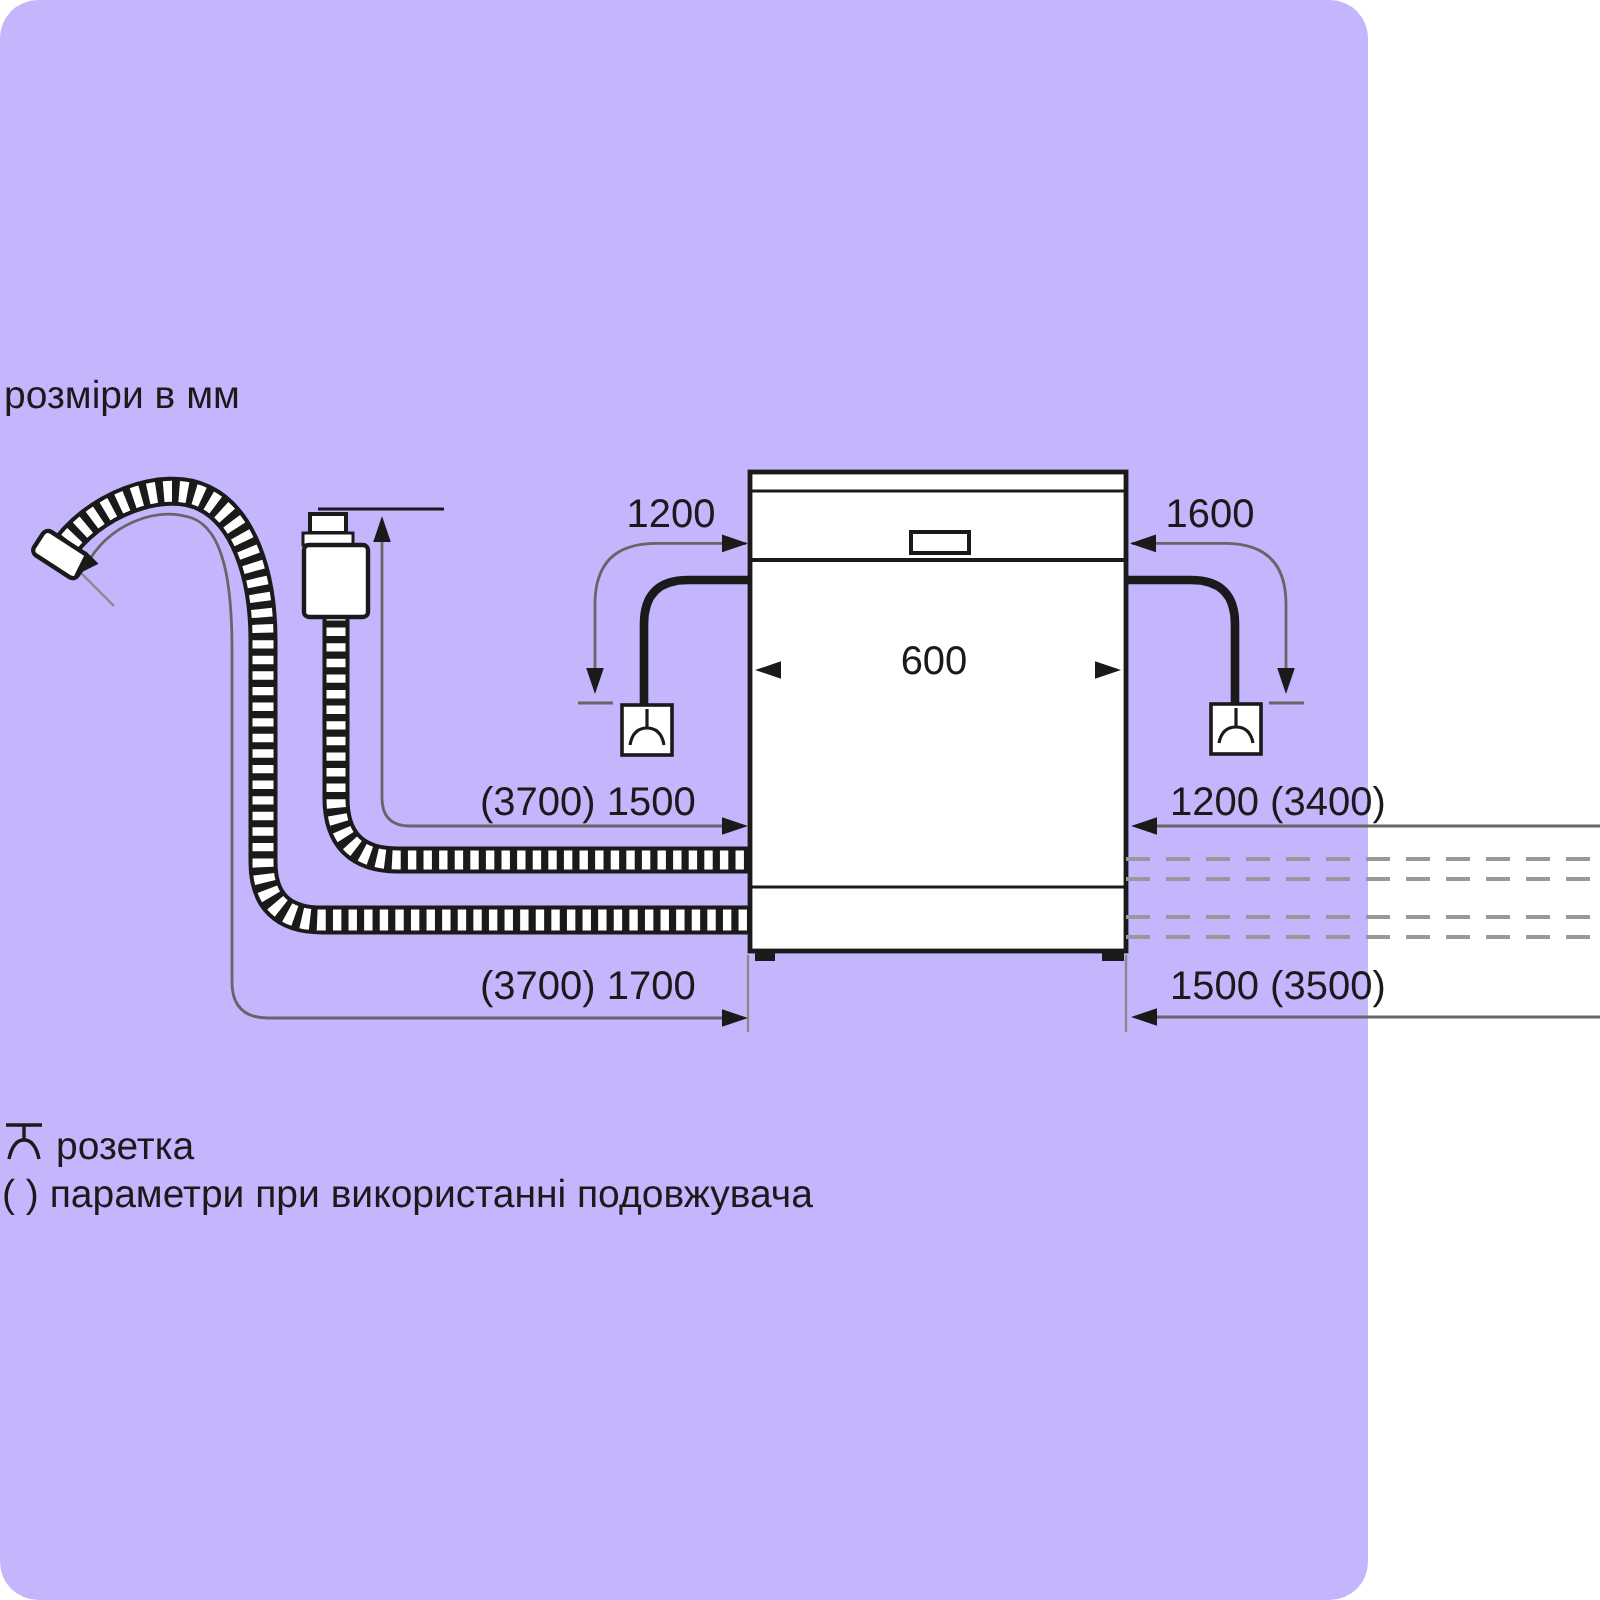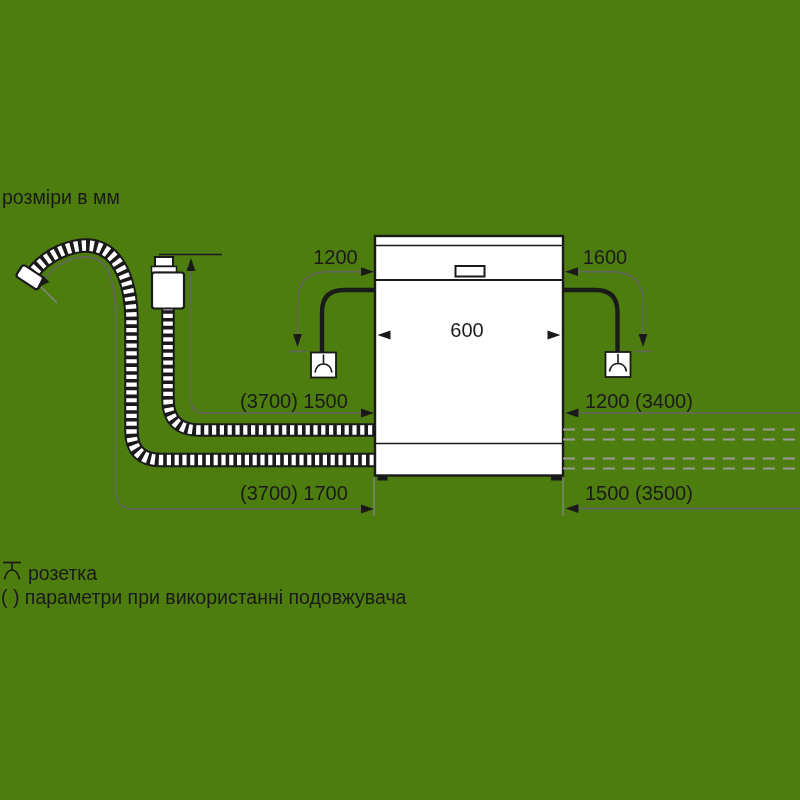"розміри в мм" .stage { background: #4d7c0f -> #c4b5fd; border-radius: none -> 19px; width: 800px -> 684px }
